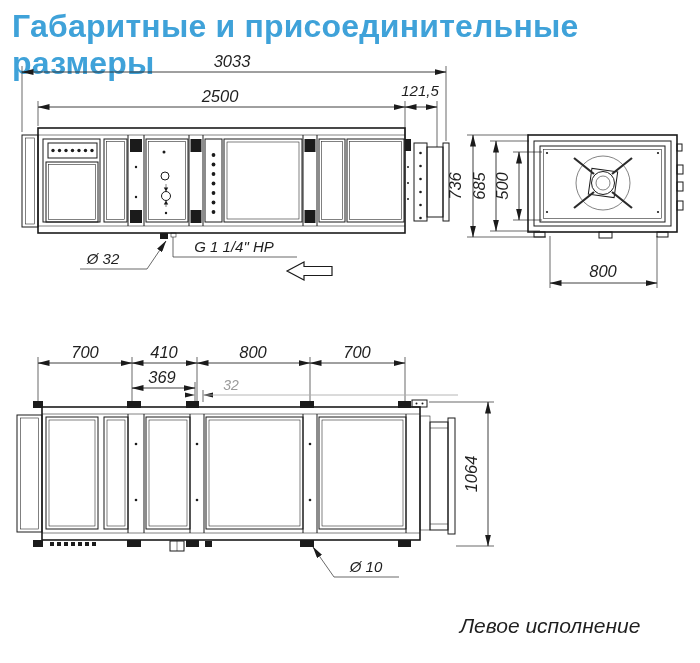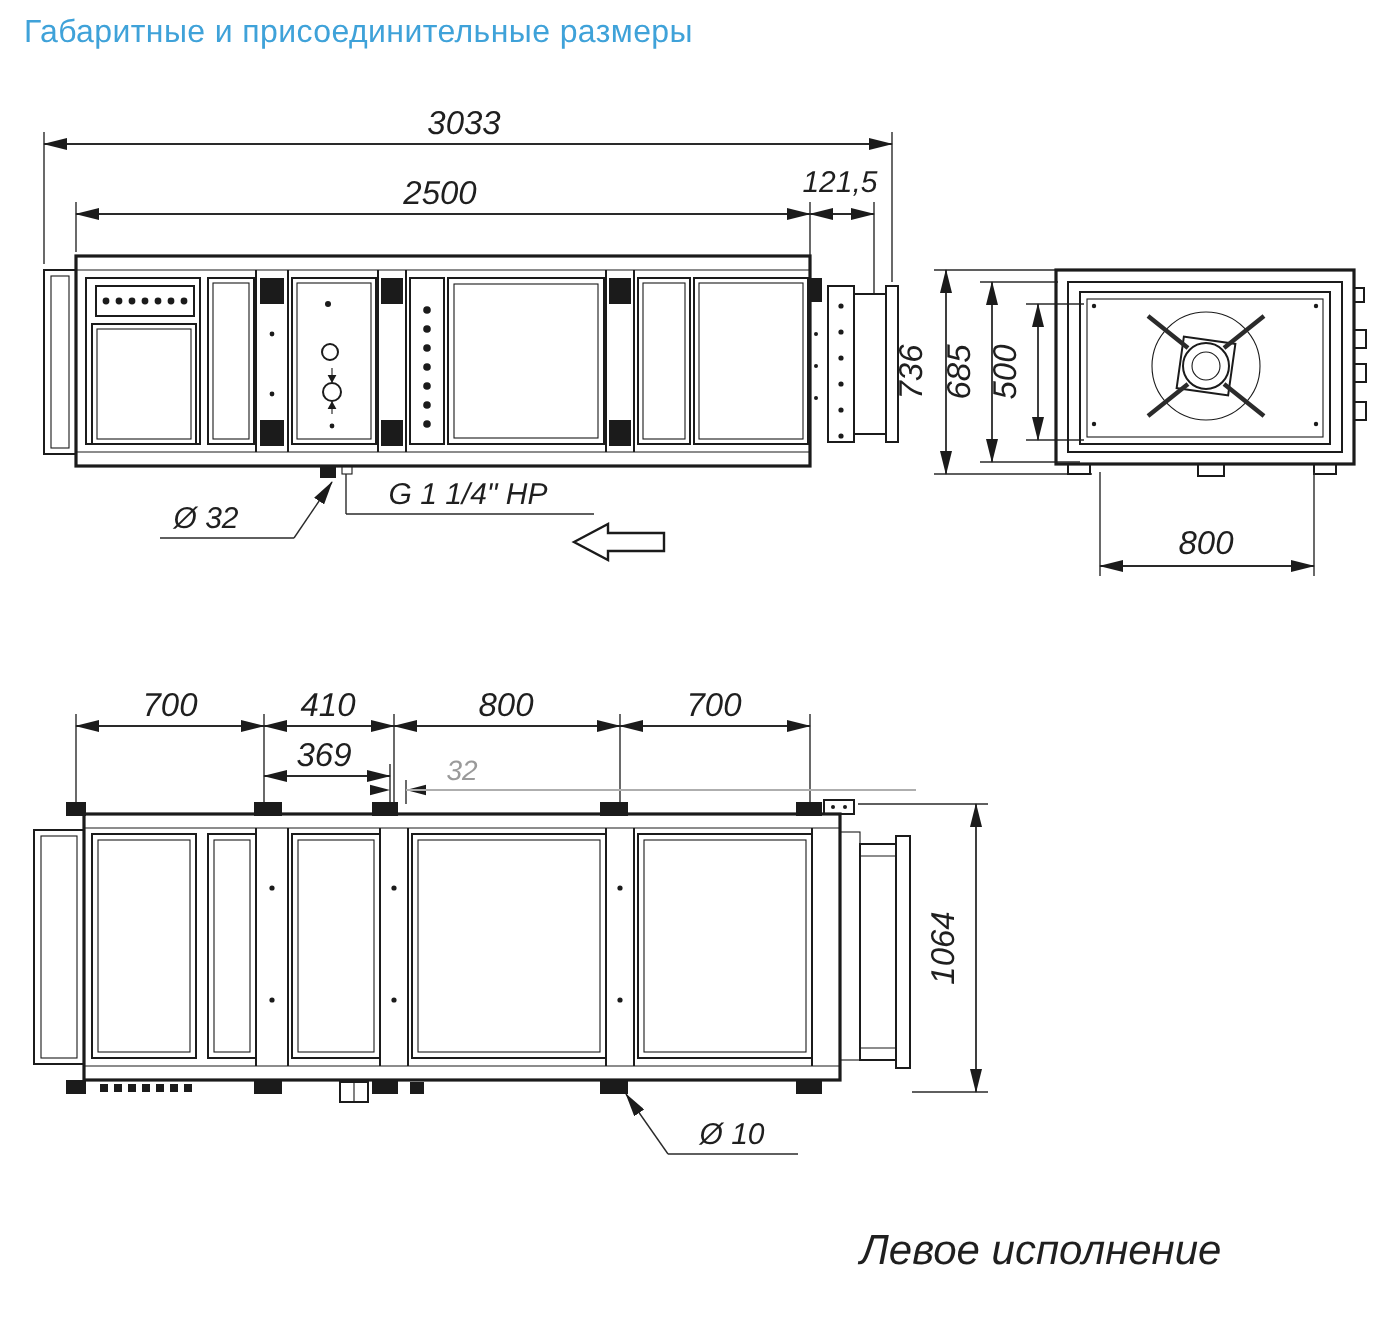"Габаритные и присоединительные размеры" .title { font-size: 16px -> 32px; font-weight: normal -> bold }
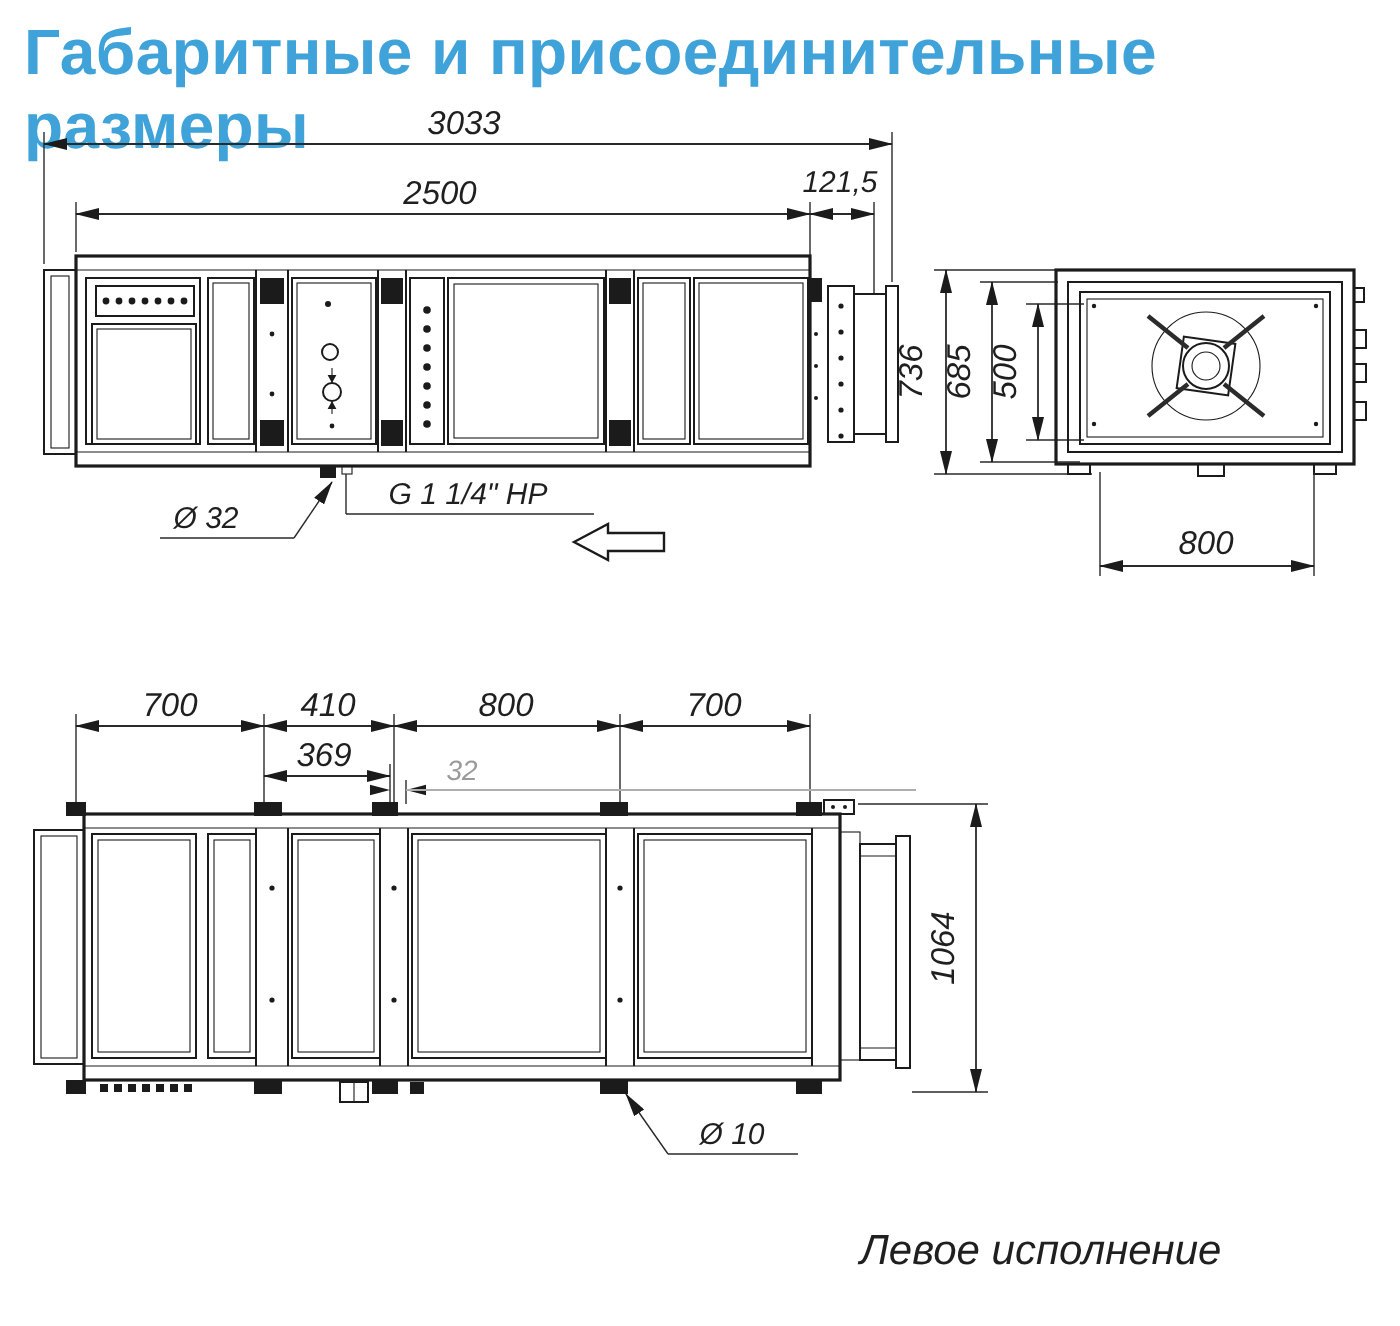"Левое исполнение" .caption { text-align: left -> center }
